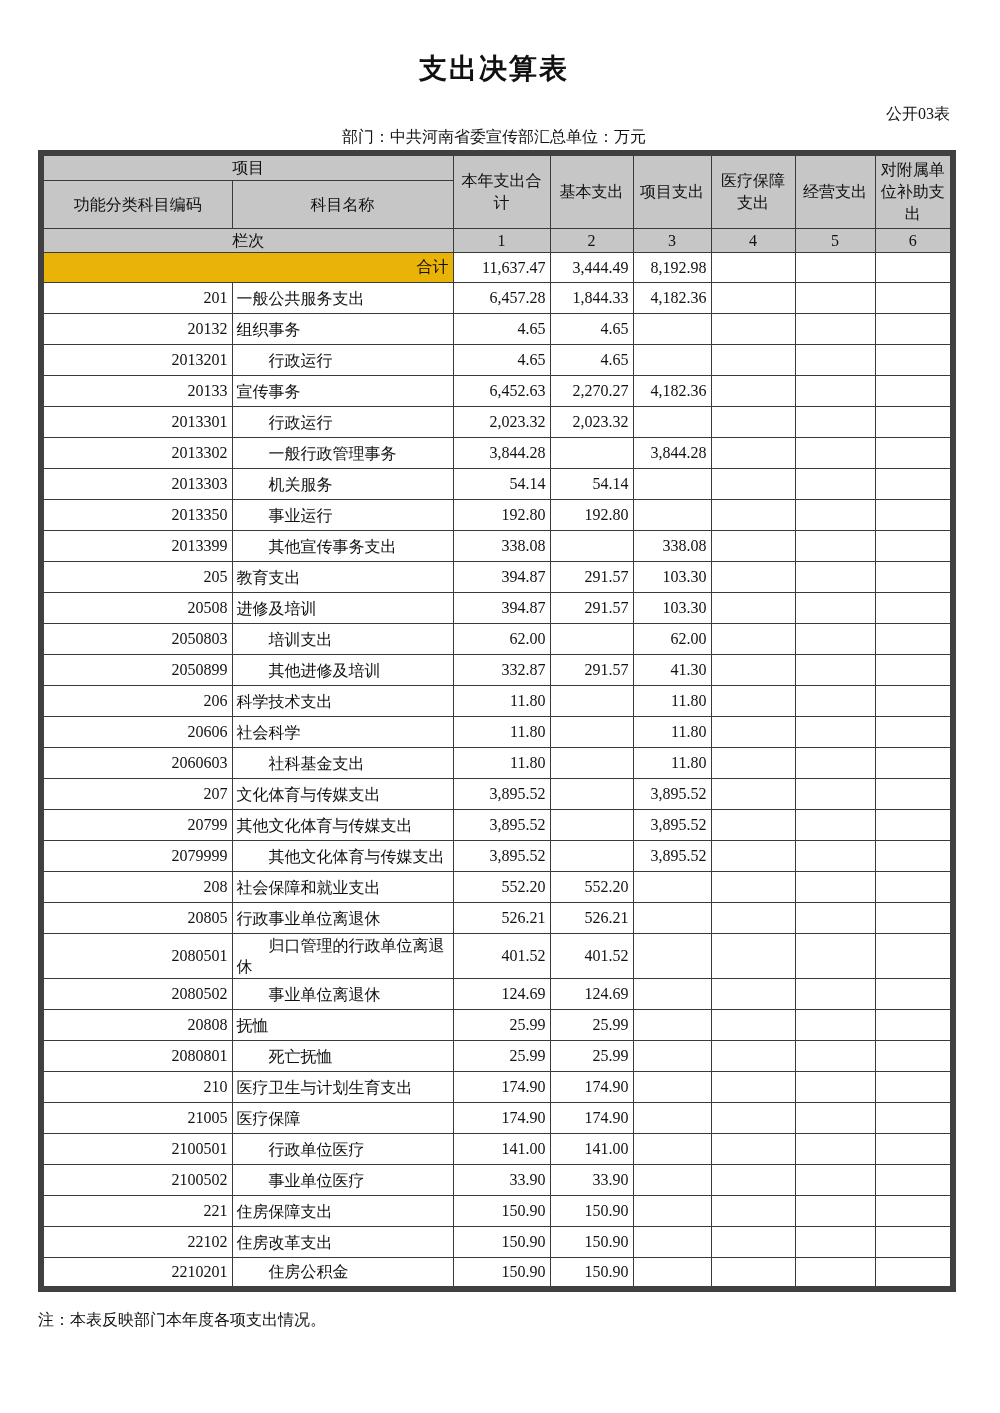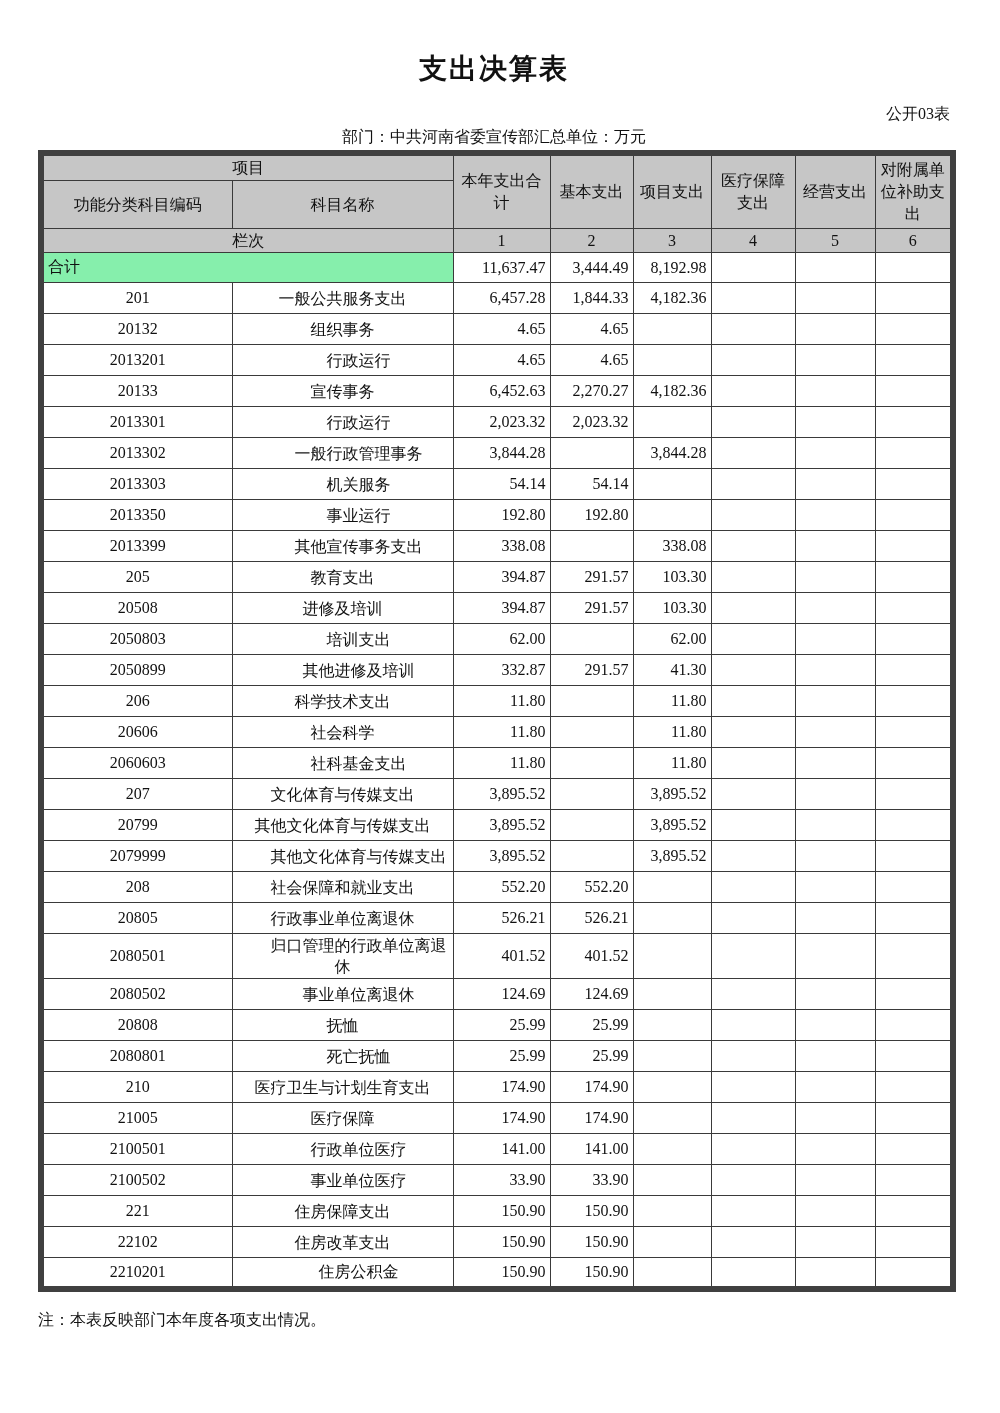"合计" td.gray { background: #86efac -> #eab308; text-align: left -> right }
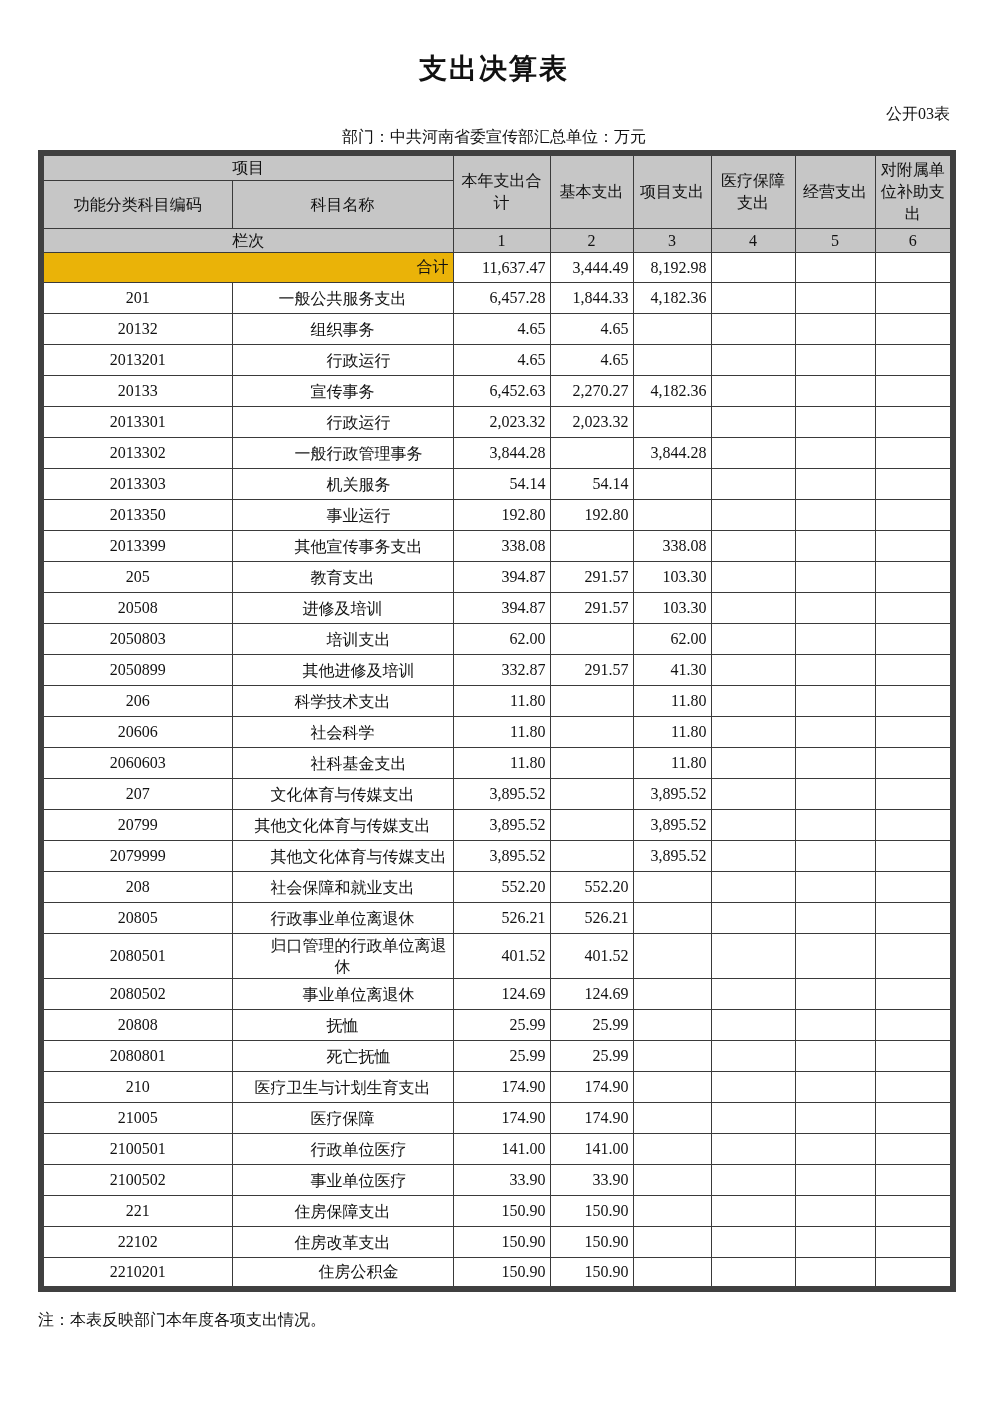"201" td.code { text-align: center -> right }
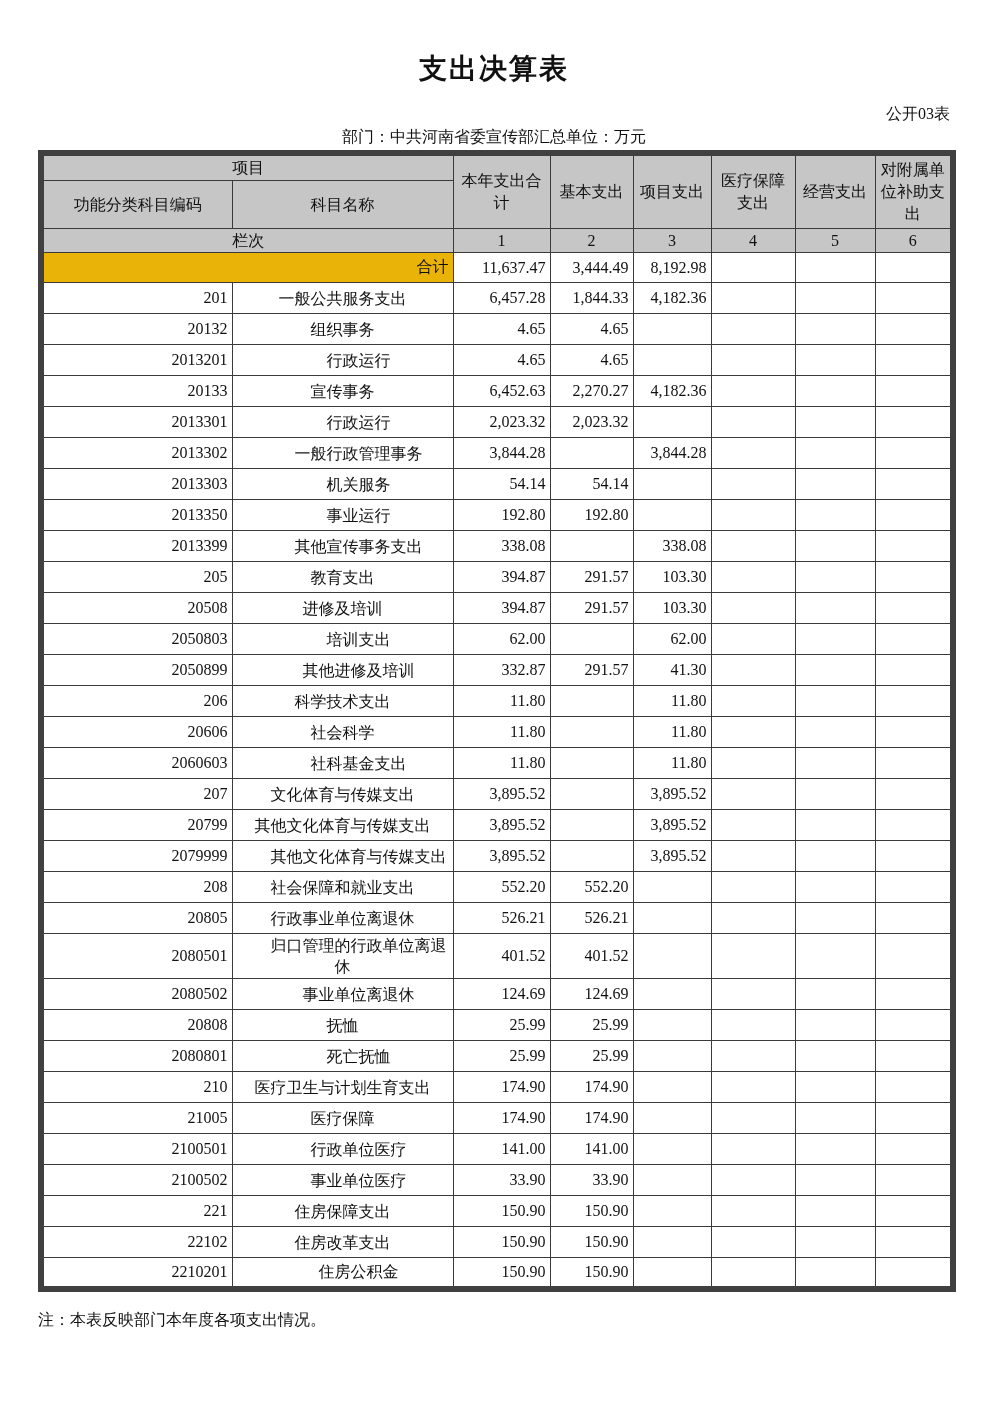"一般公共服务支出" td.name { text-align: center -> left }
